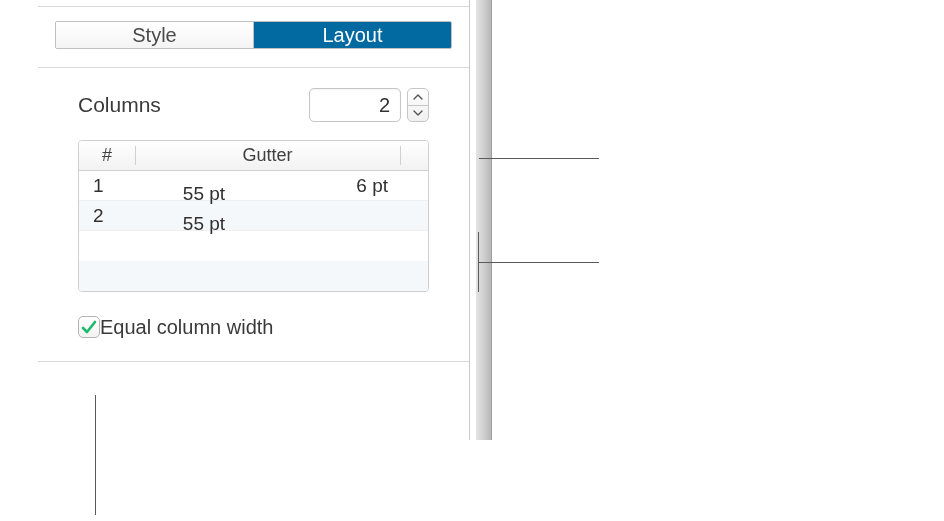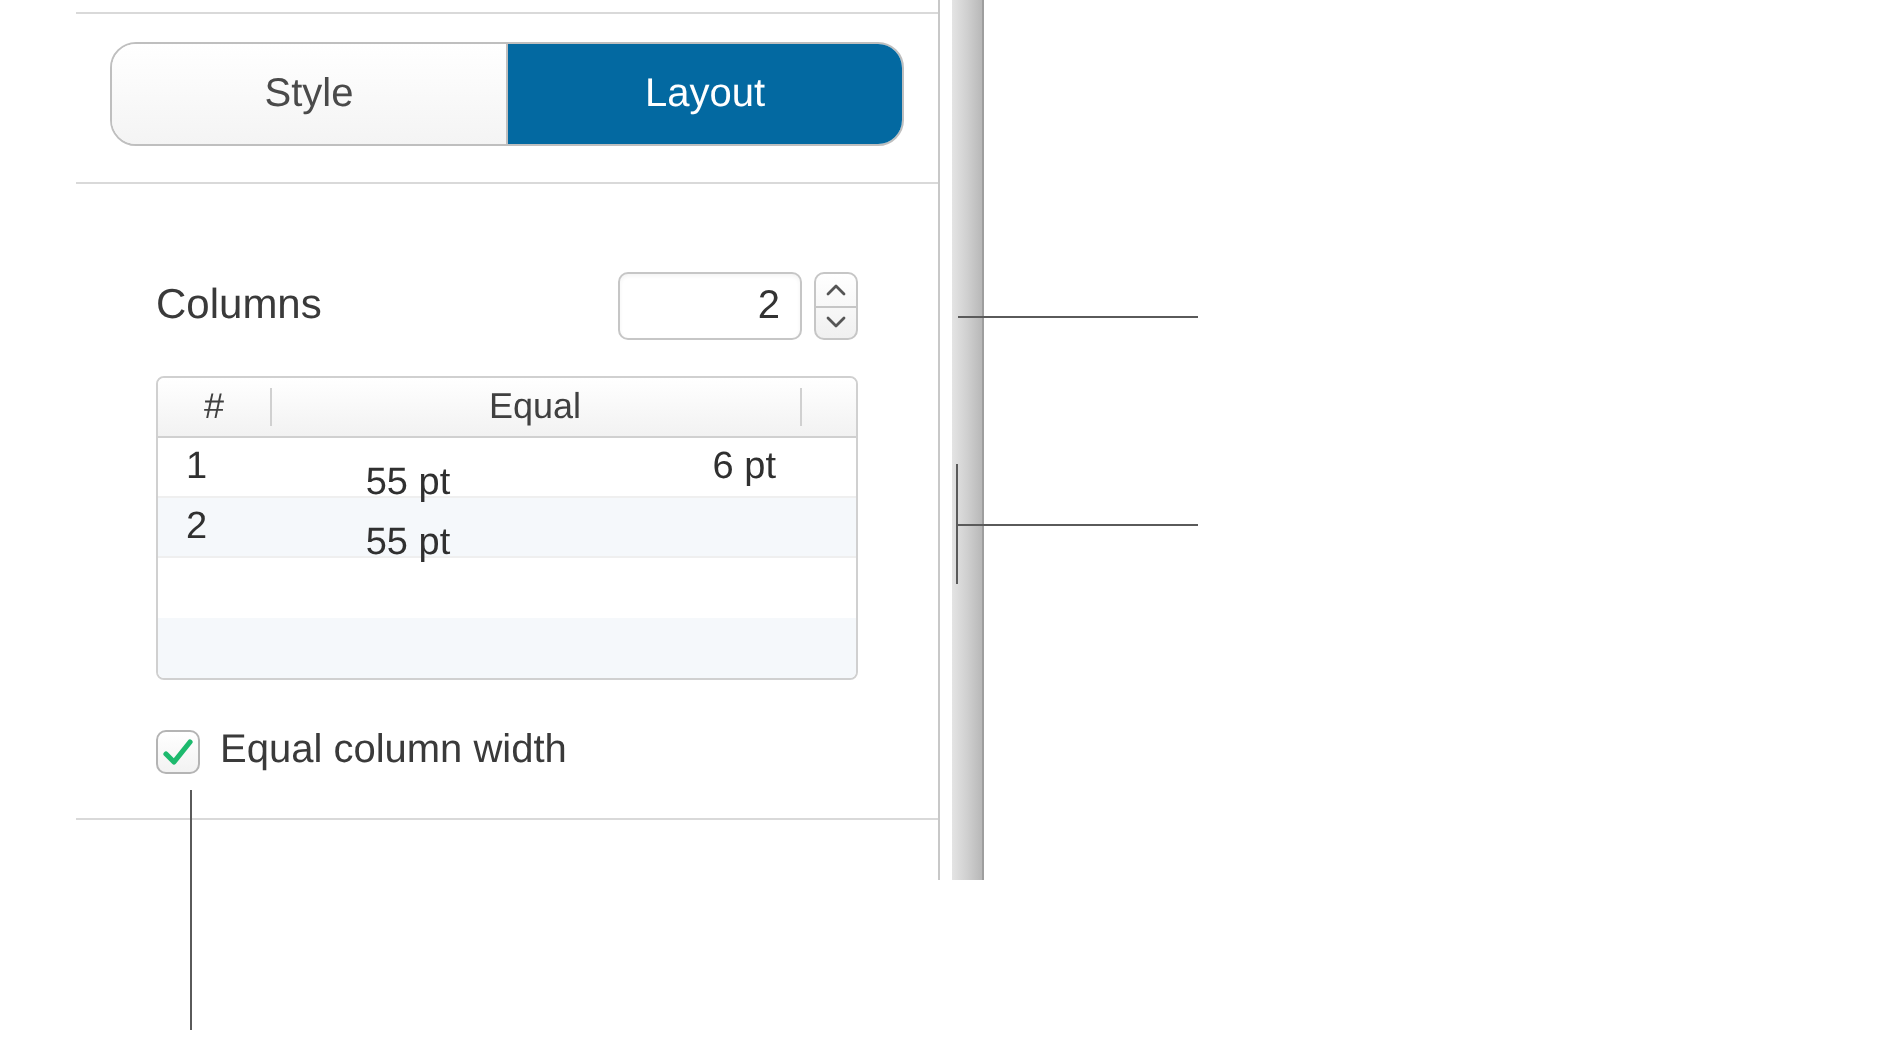"Style" .segmented { border-radius: 13px -> 2px; height: 52px -> 28px }
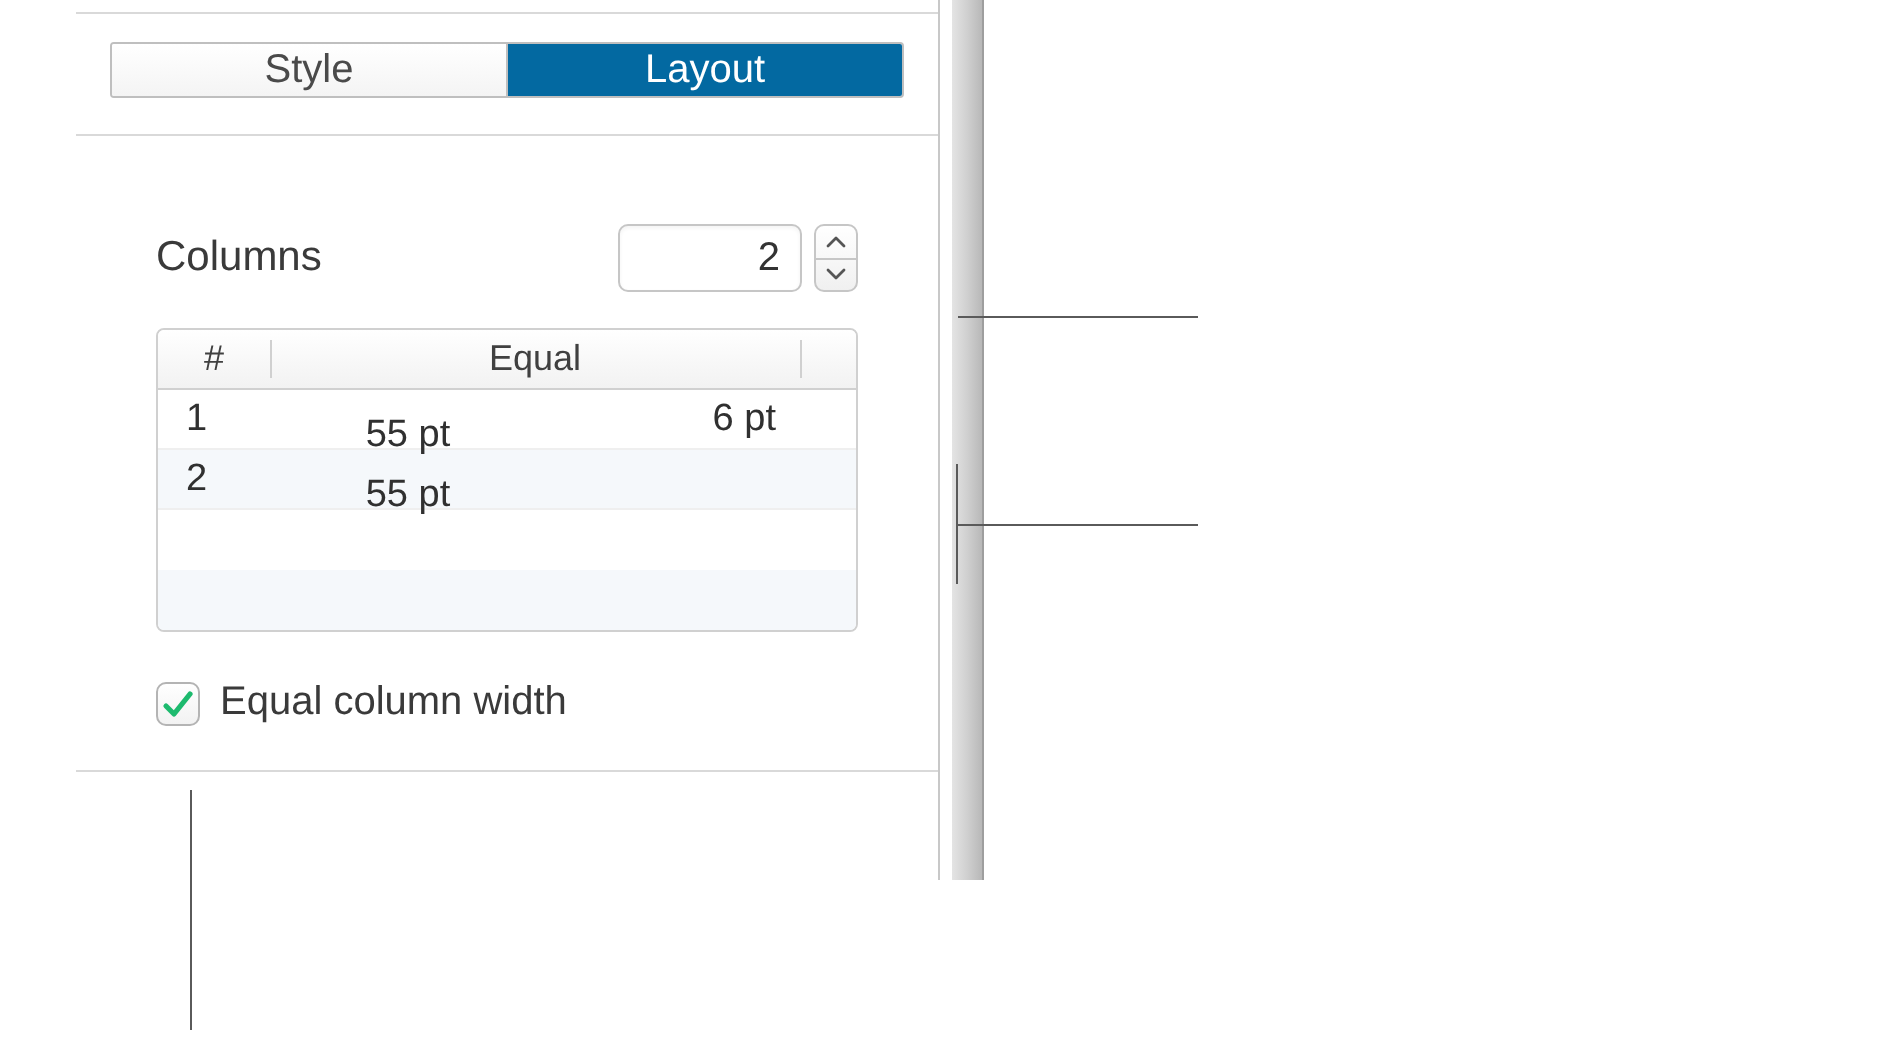"Columns" .columns-row { margin: 44px 40px 18px 40px -> 20px 40px 18px 40px }
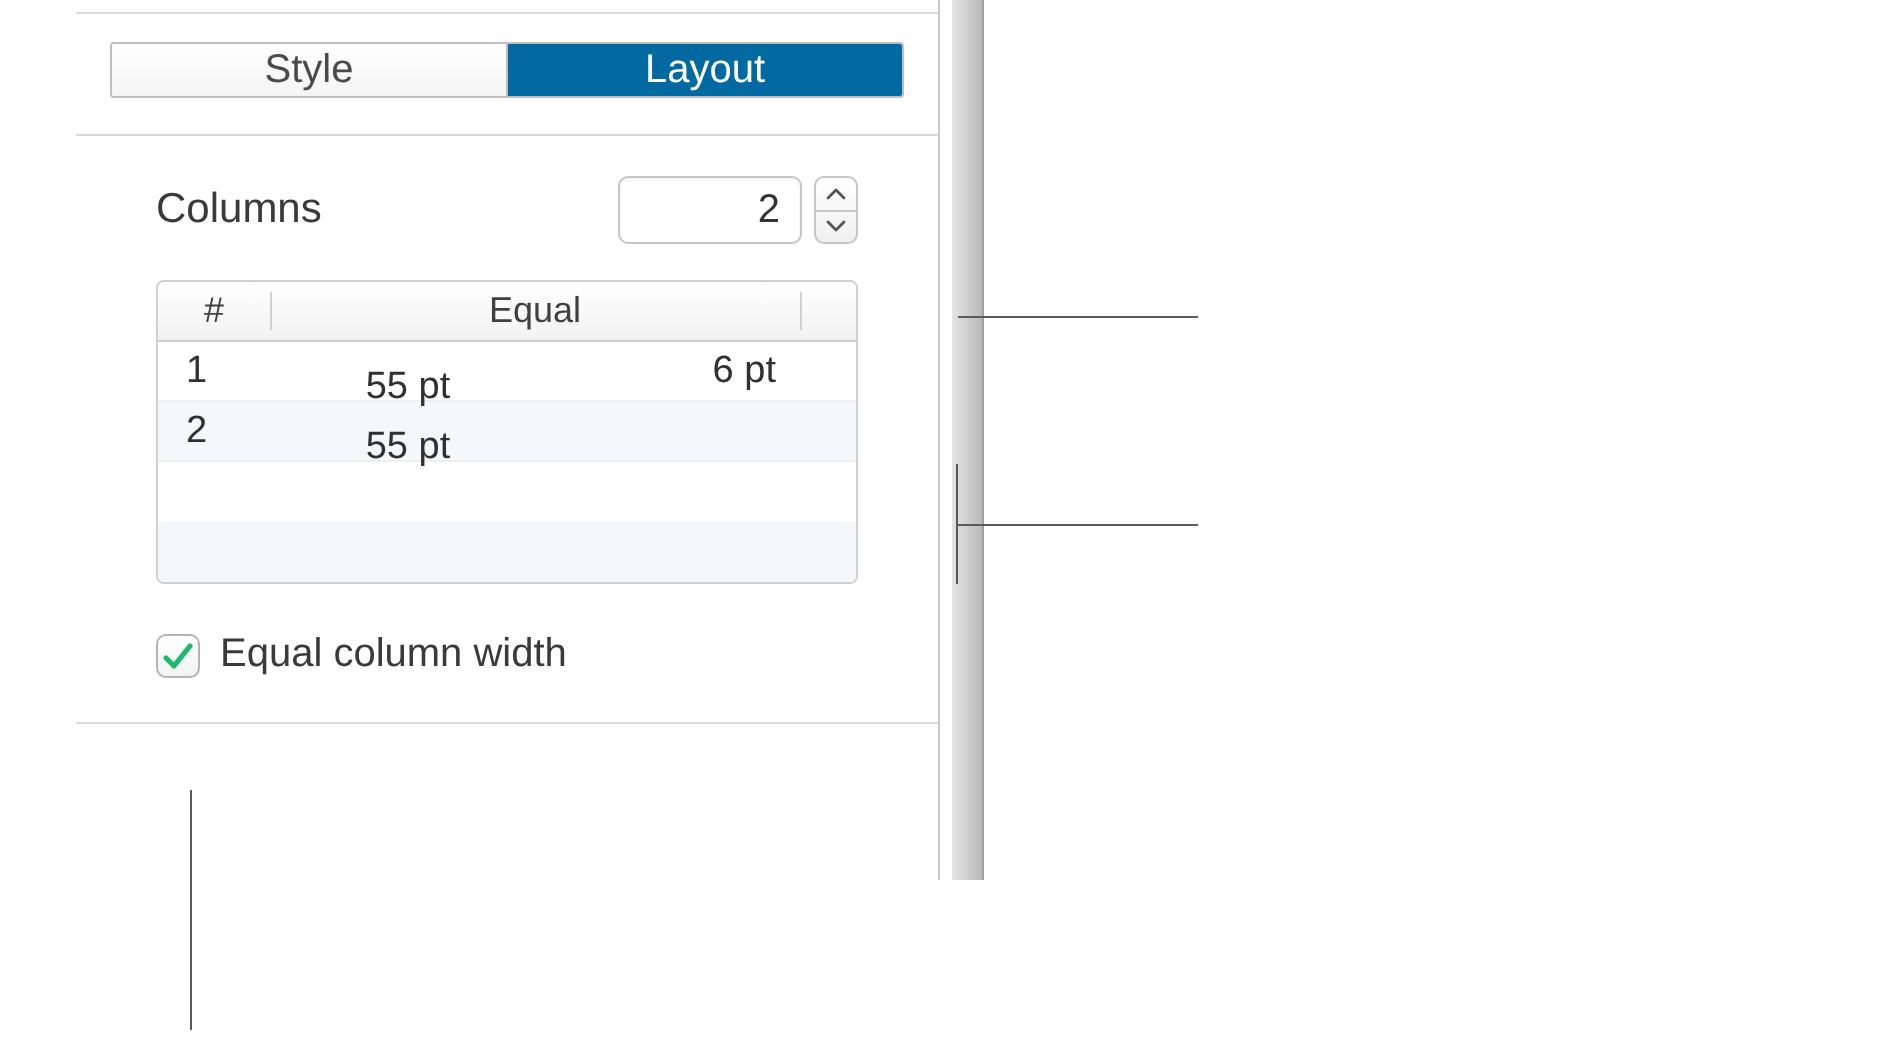"Equal" div.th { text: Equal -> Gutter }
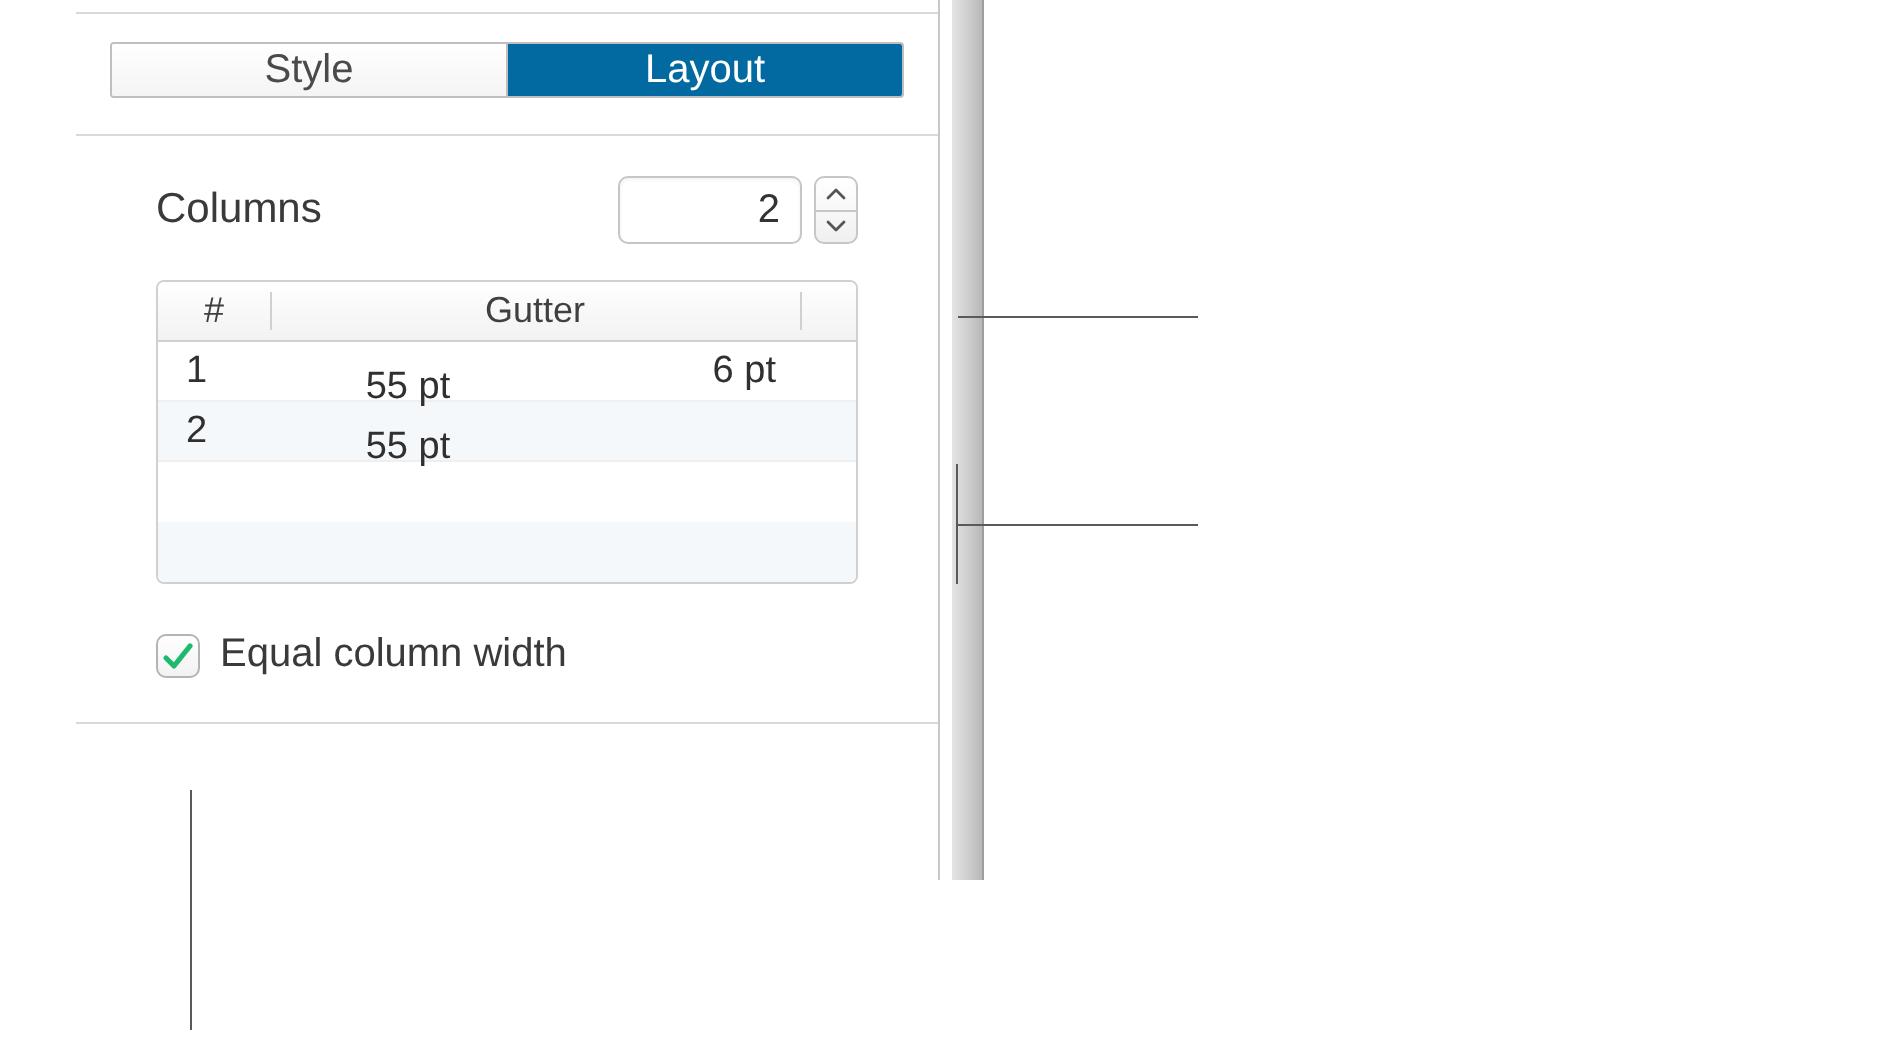"Equal column width" .checkbox-row { align-items: flex-end -> flex-start; gap: 10px -> none }
